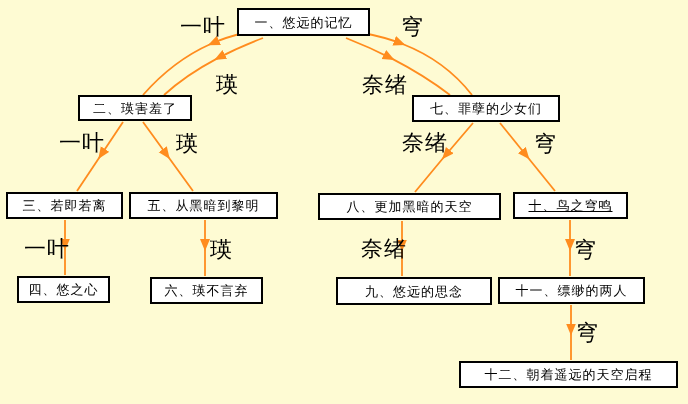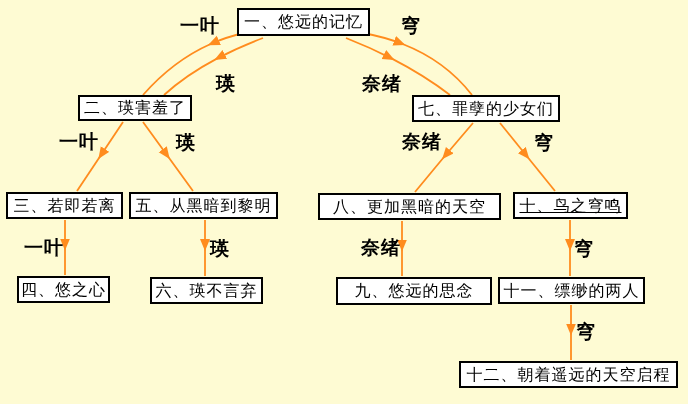"一叶" .edge-label { font-size: 19px -> 22px; font-weight: bold -> none }
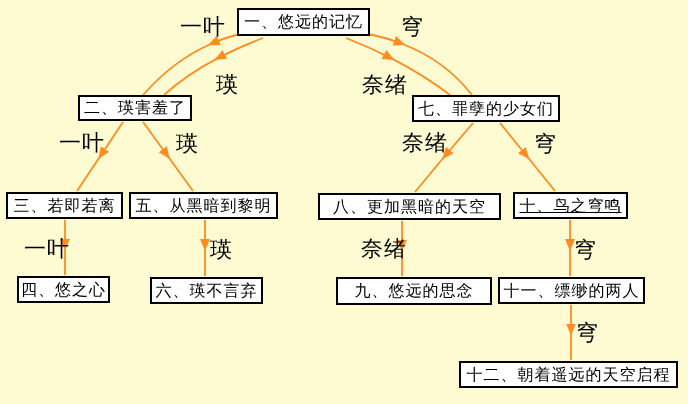"一、悠远的记忆" .node { font-size: 16px -> 13px }
